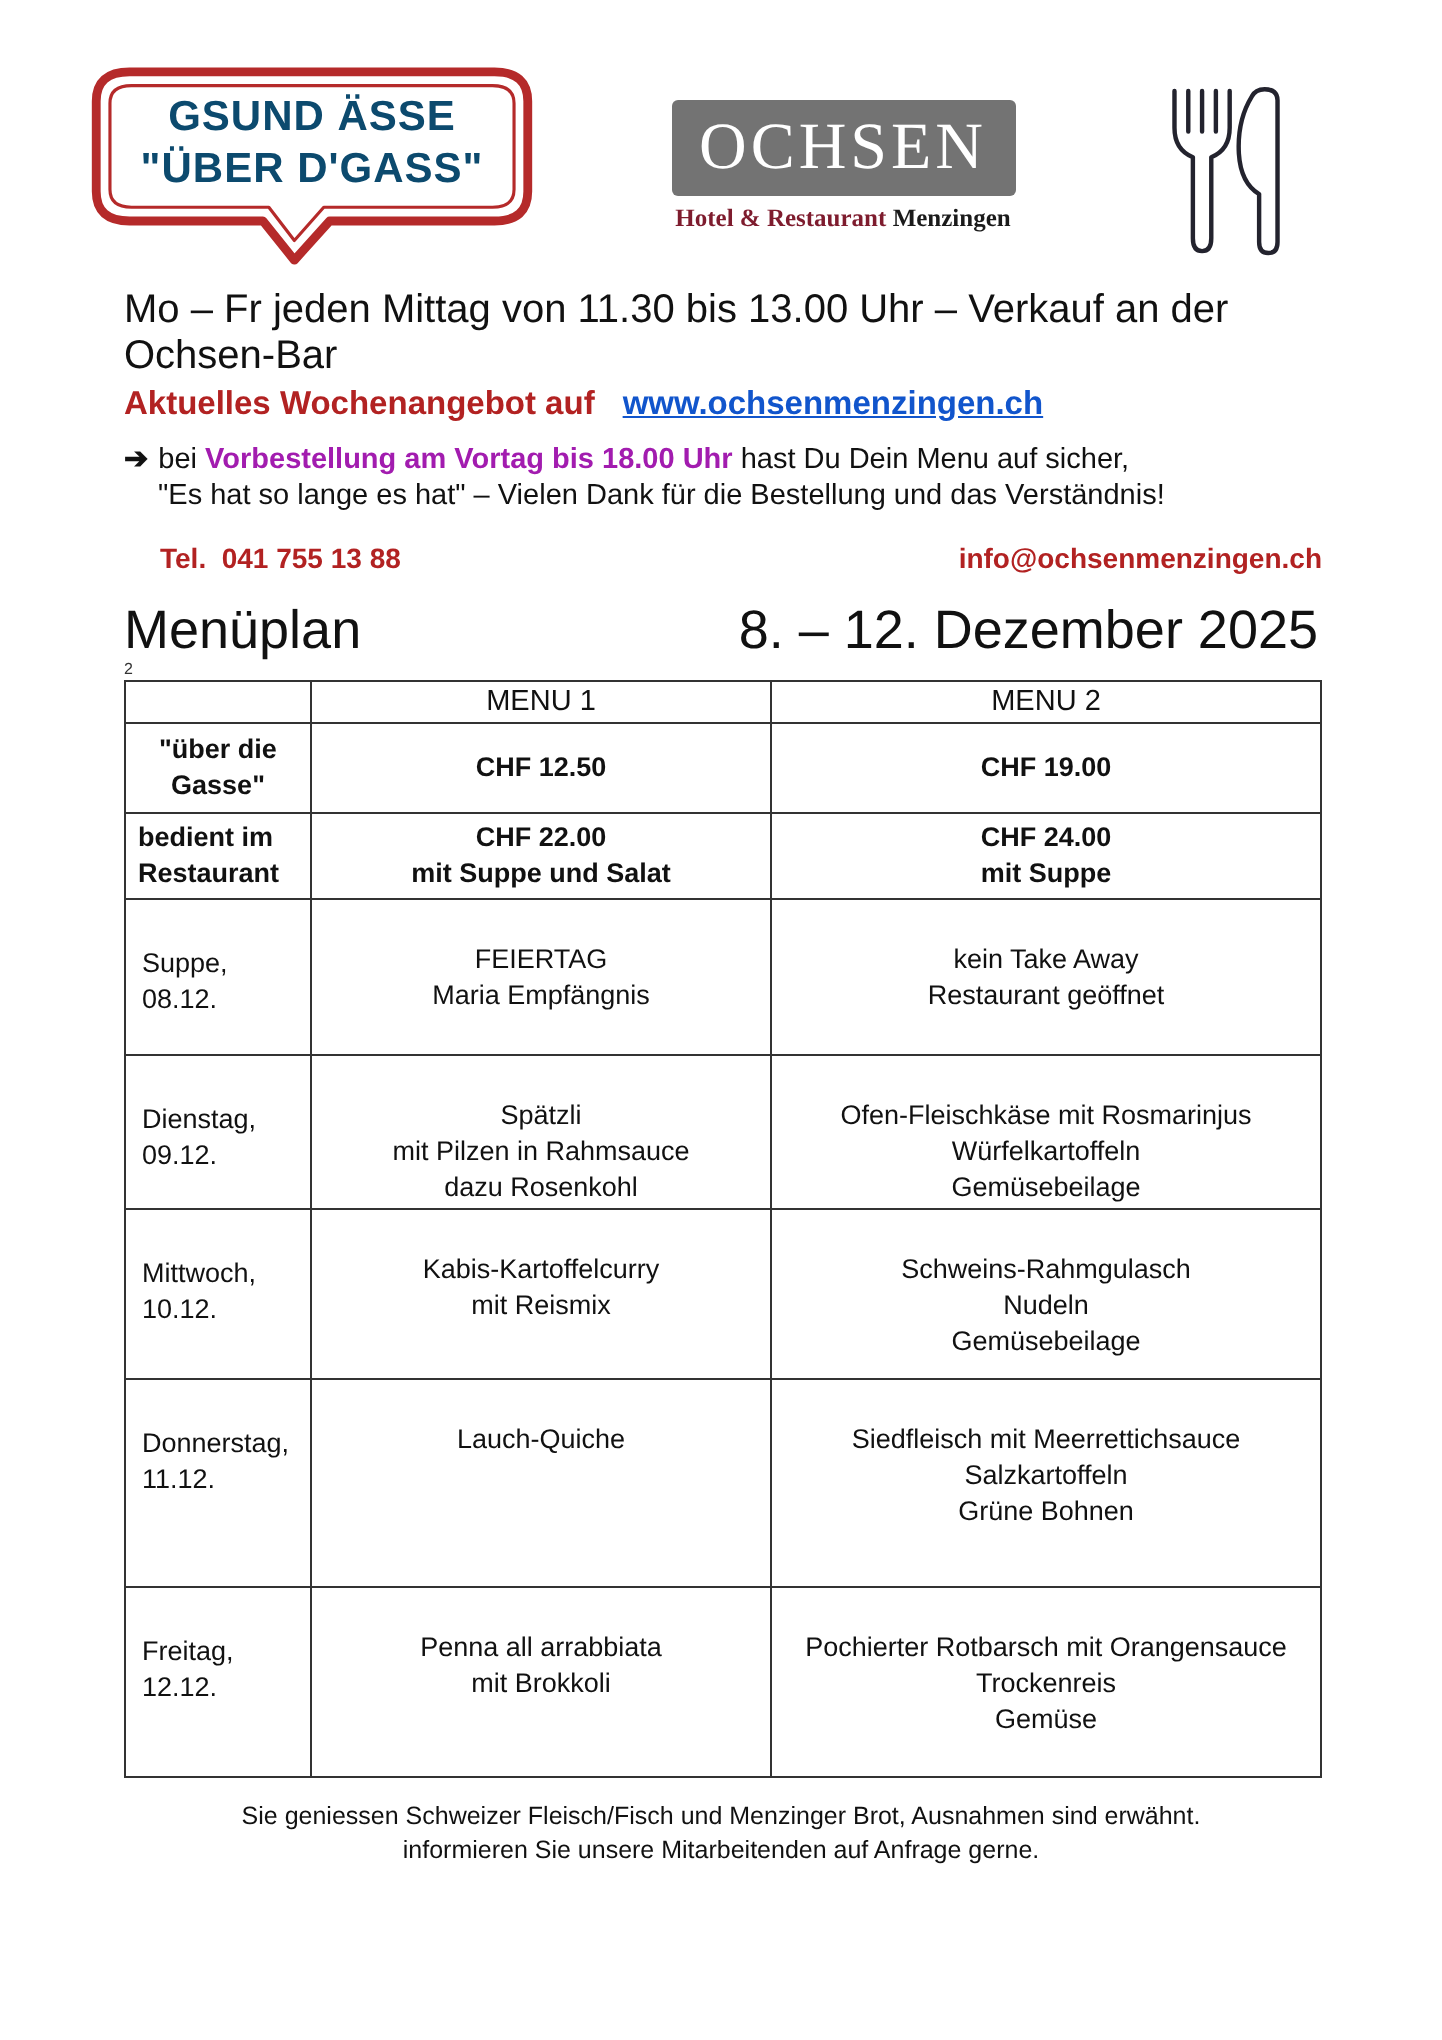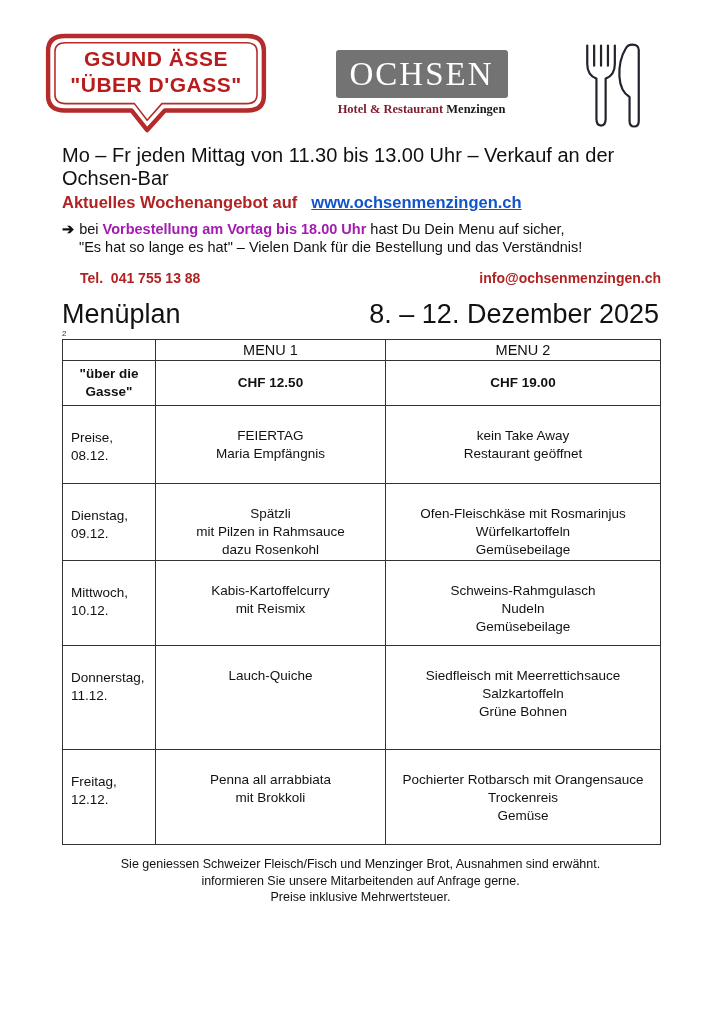"GSUND ÄSSE" .bubble-text { color: #b91c1c -> #0c4a6e }
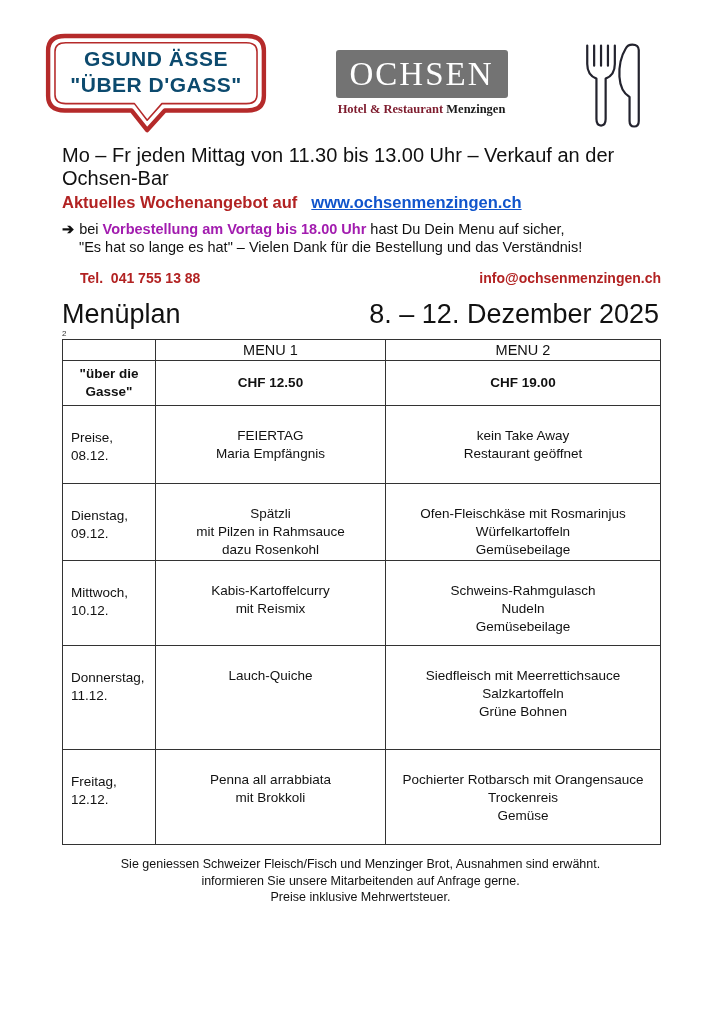"bedient im" tr.price-row { html: none -> <tr> <td> <div>bedient im</div> <div>Restaurant</div> </td> <td> <div>CHF 22.00</div> <div>mit Suppe und Salat</div> </td> <td> <div>CHF 24.00</div> <div>mit Suppe</div> </td> </tr> }
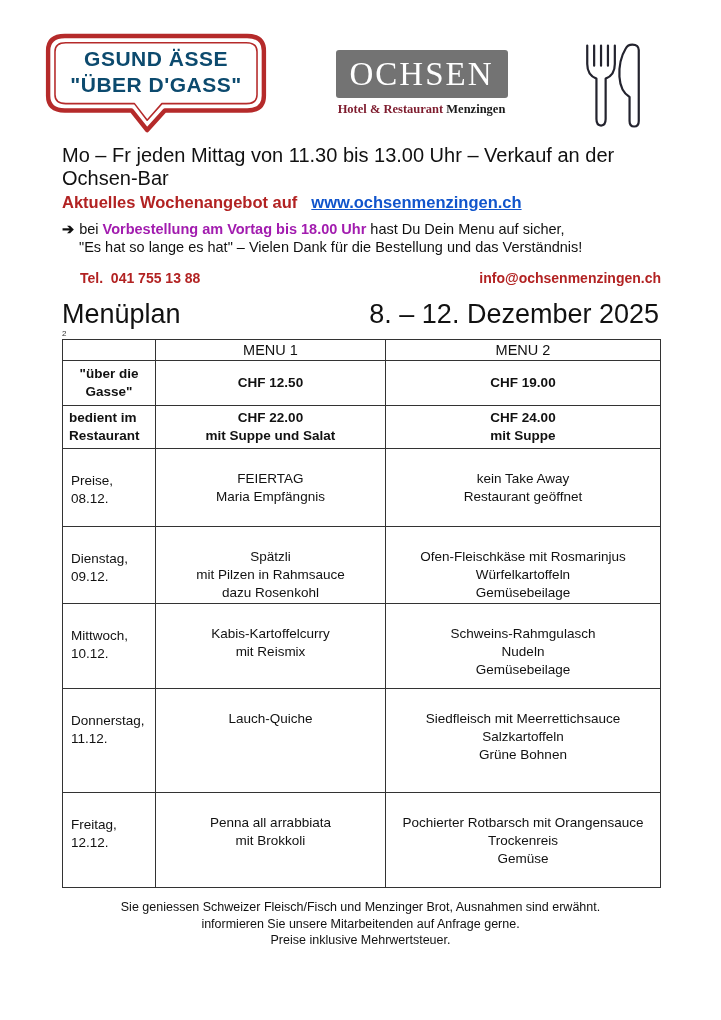"Preise," div.ws-pre { text: Preise -> Suppe }
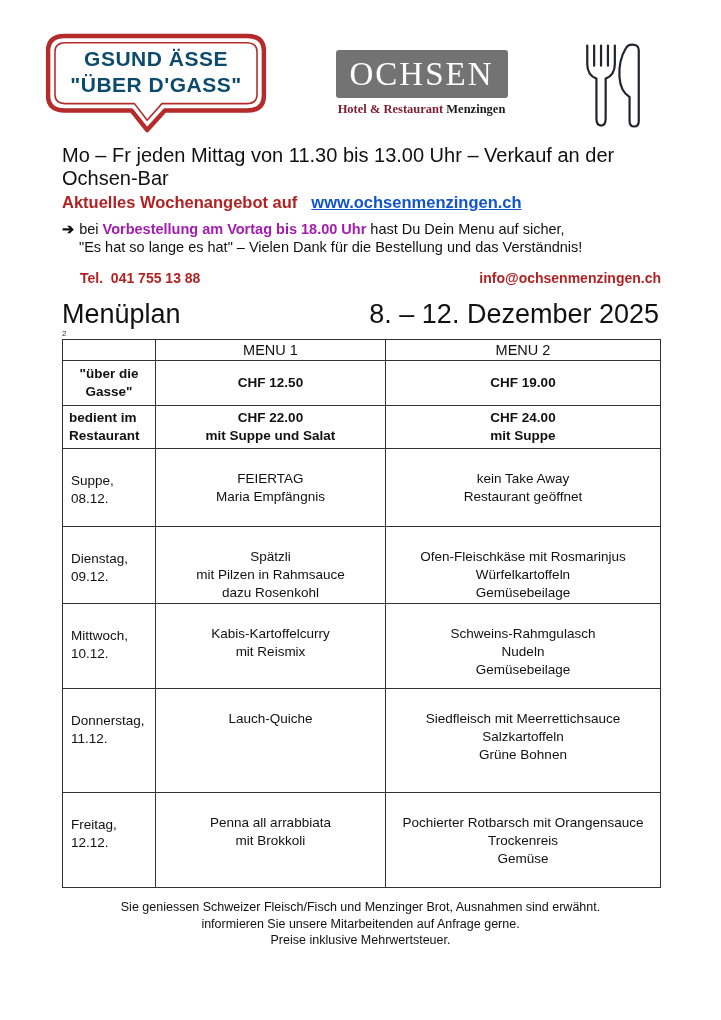"Preise inklusive Mehrwertsteuer." div { html: <div>Preise inklusive Mehrwertsteuer.</div> -> none }
